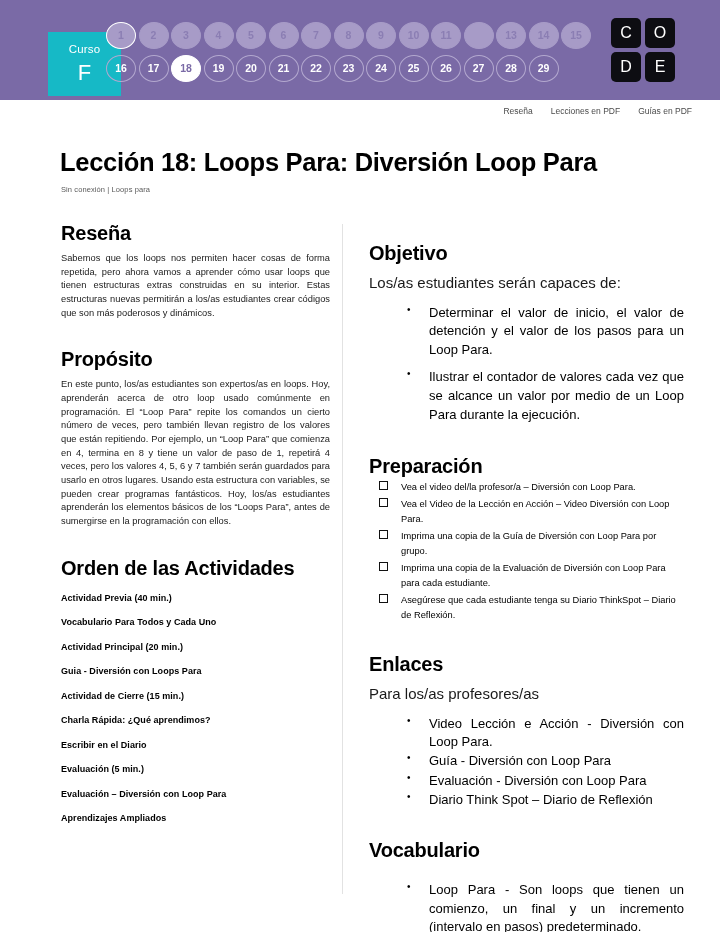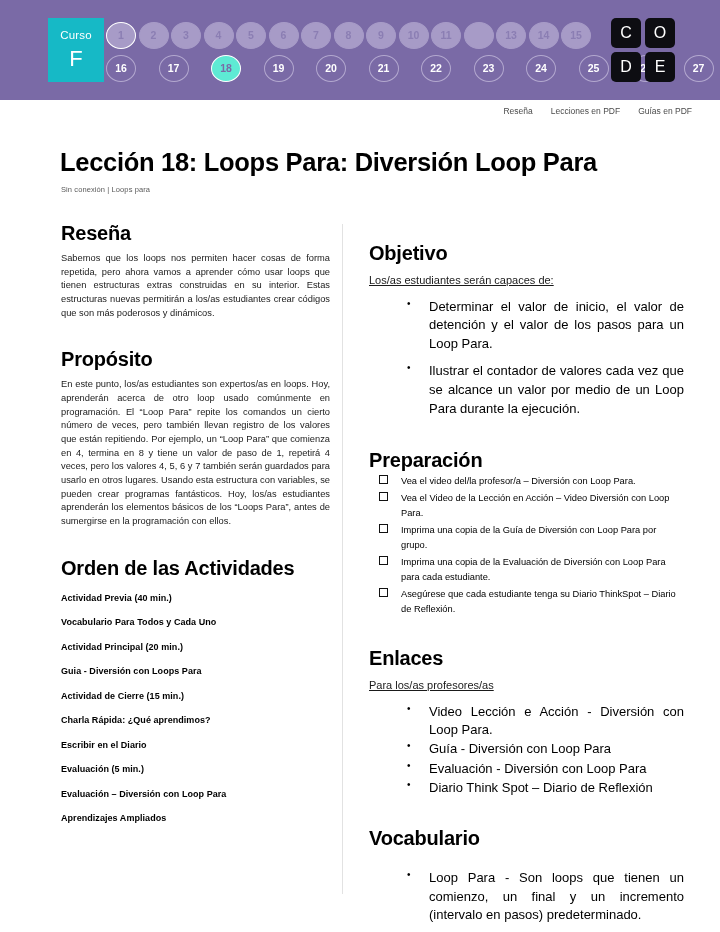"Curso" .curso-badge { top: 18px -> 32px; width: 56px -> 73px }
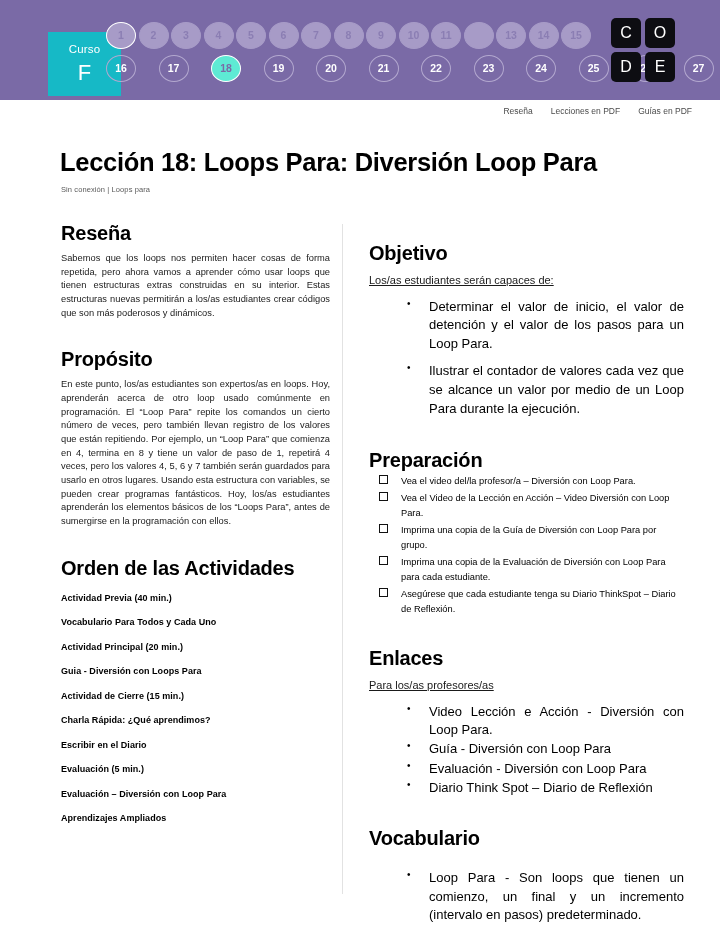"16" .lesson-row + .lesson-row { gap: 20px -> none }
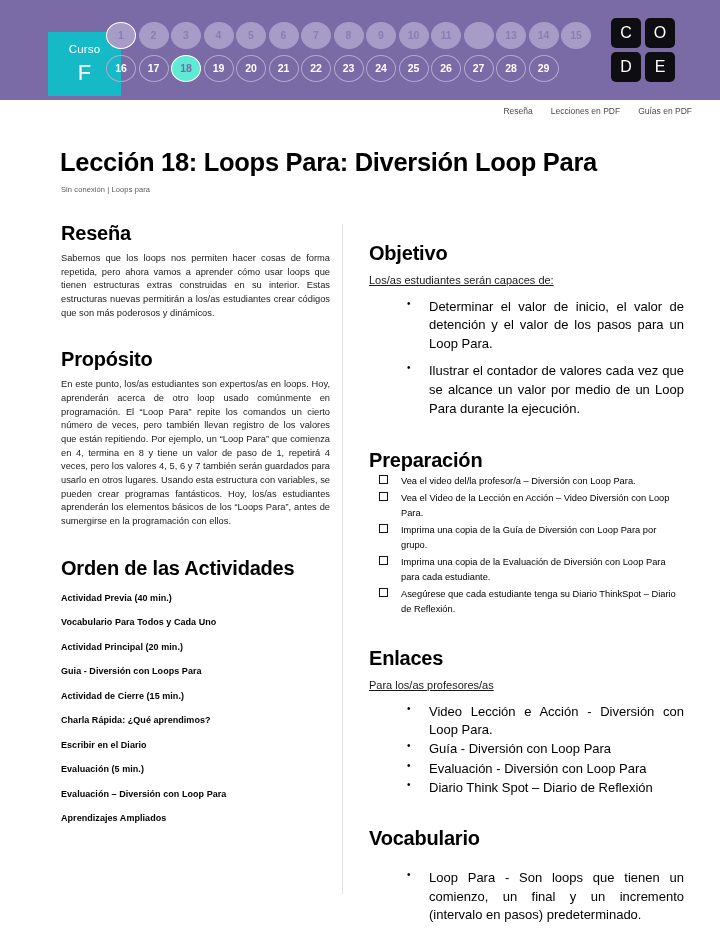"18" .chip.current { background: #5eead4 -> #ffffff }
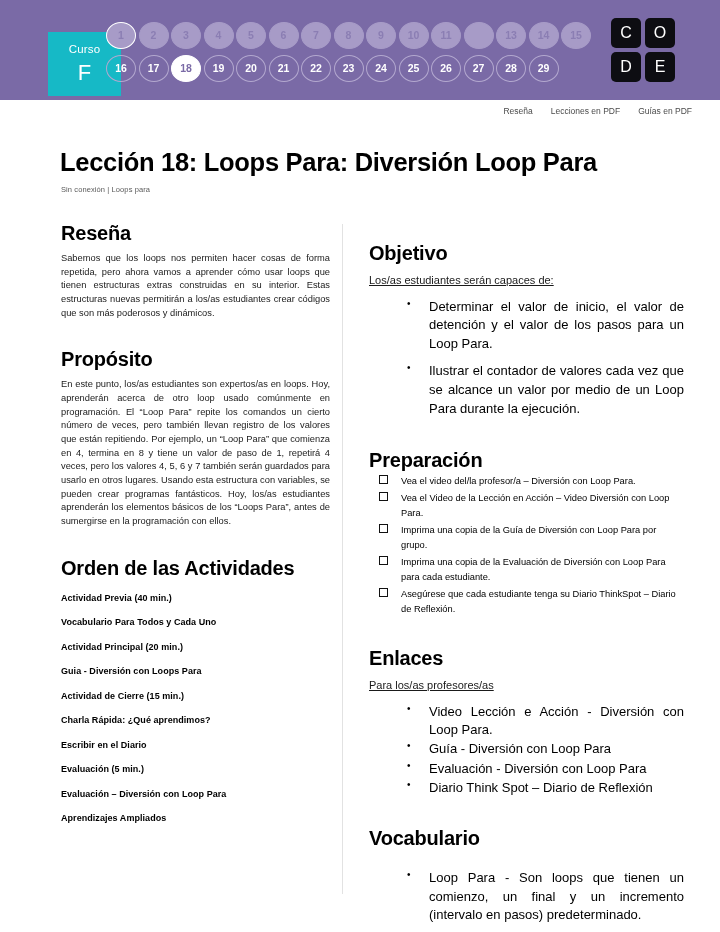"Los/as estudiantes serán capaces de:" p.lead { font-size: 11px -> 15px; text-decoration: underline -> none }
